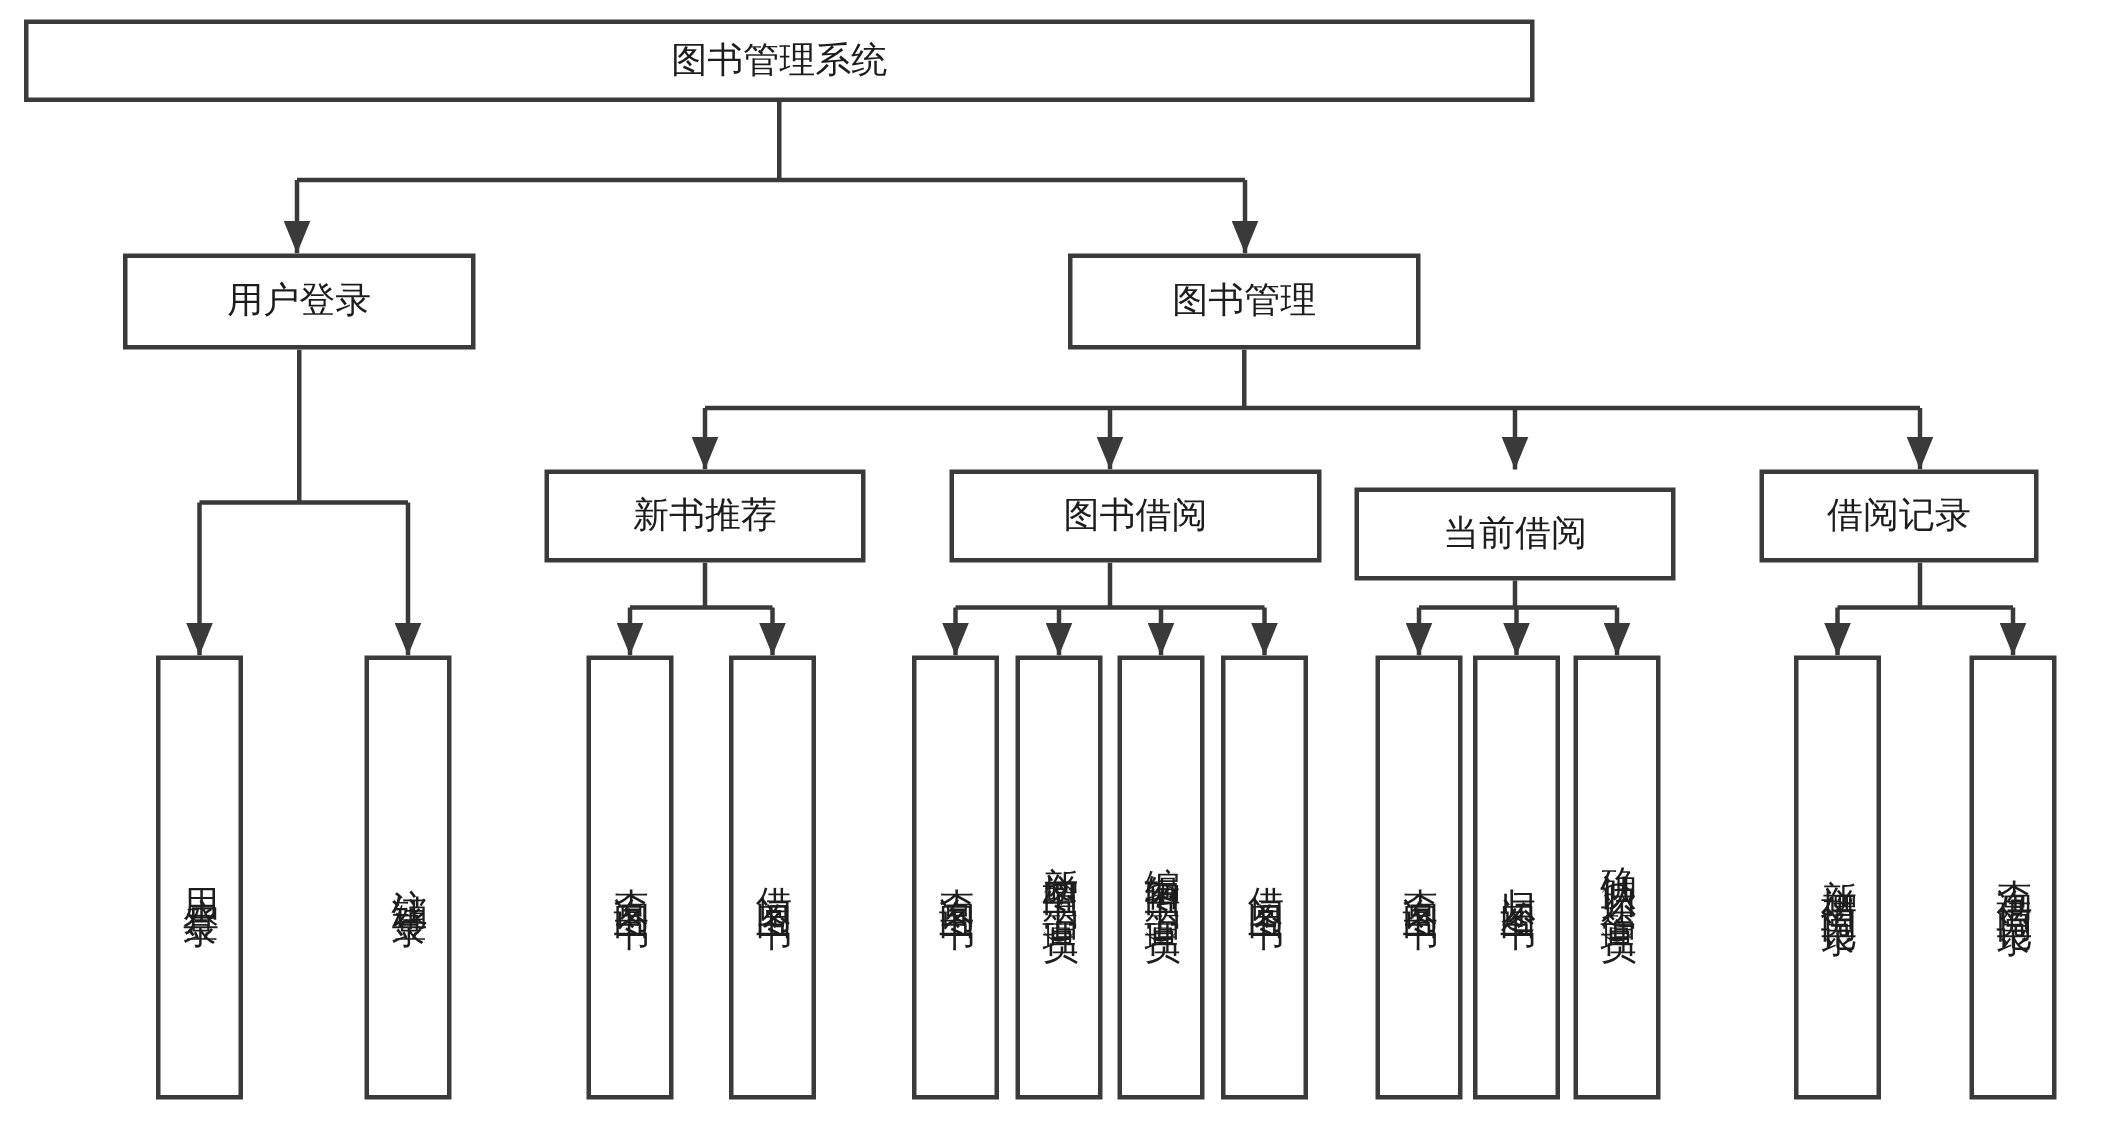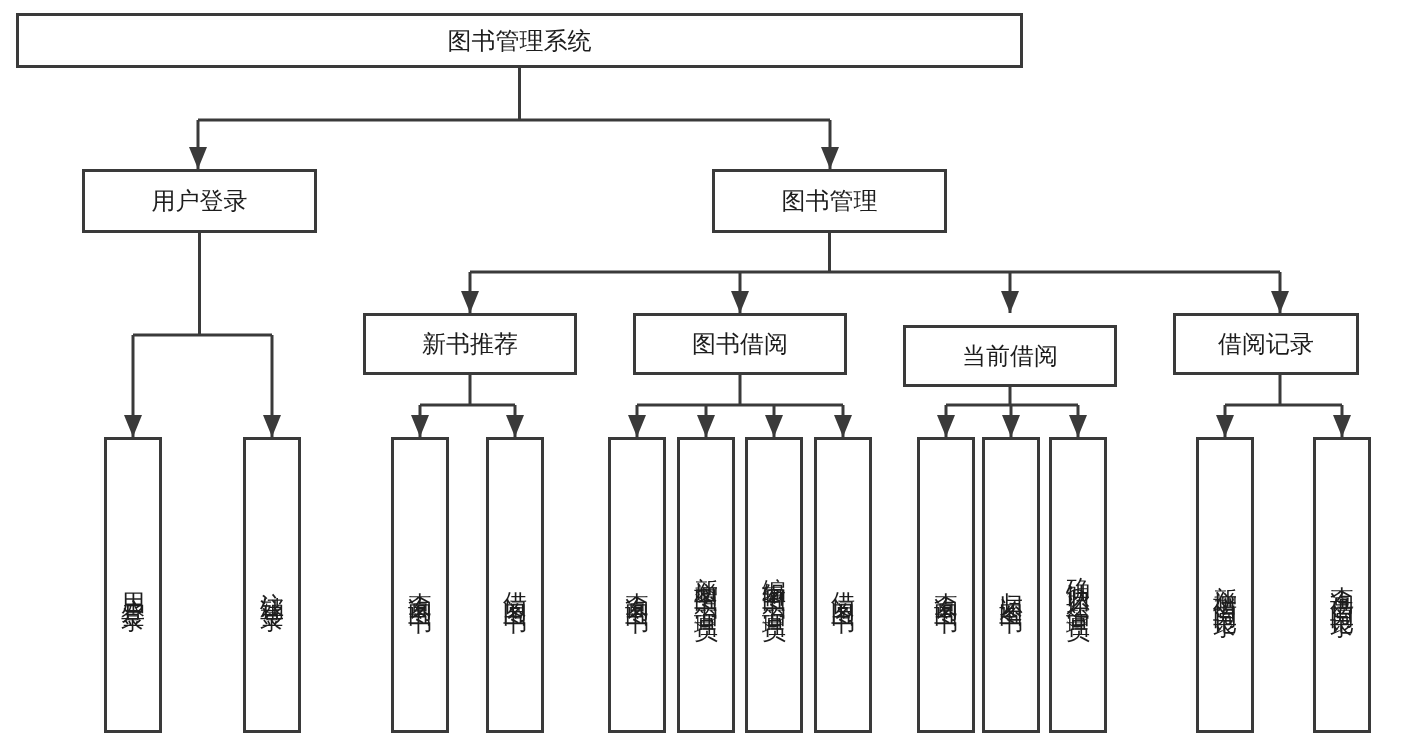"图书借阅" div.box { width: 214px -> 248px }
